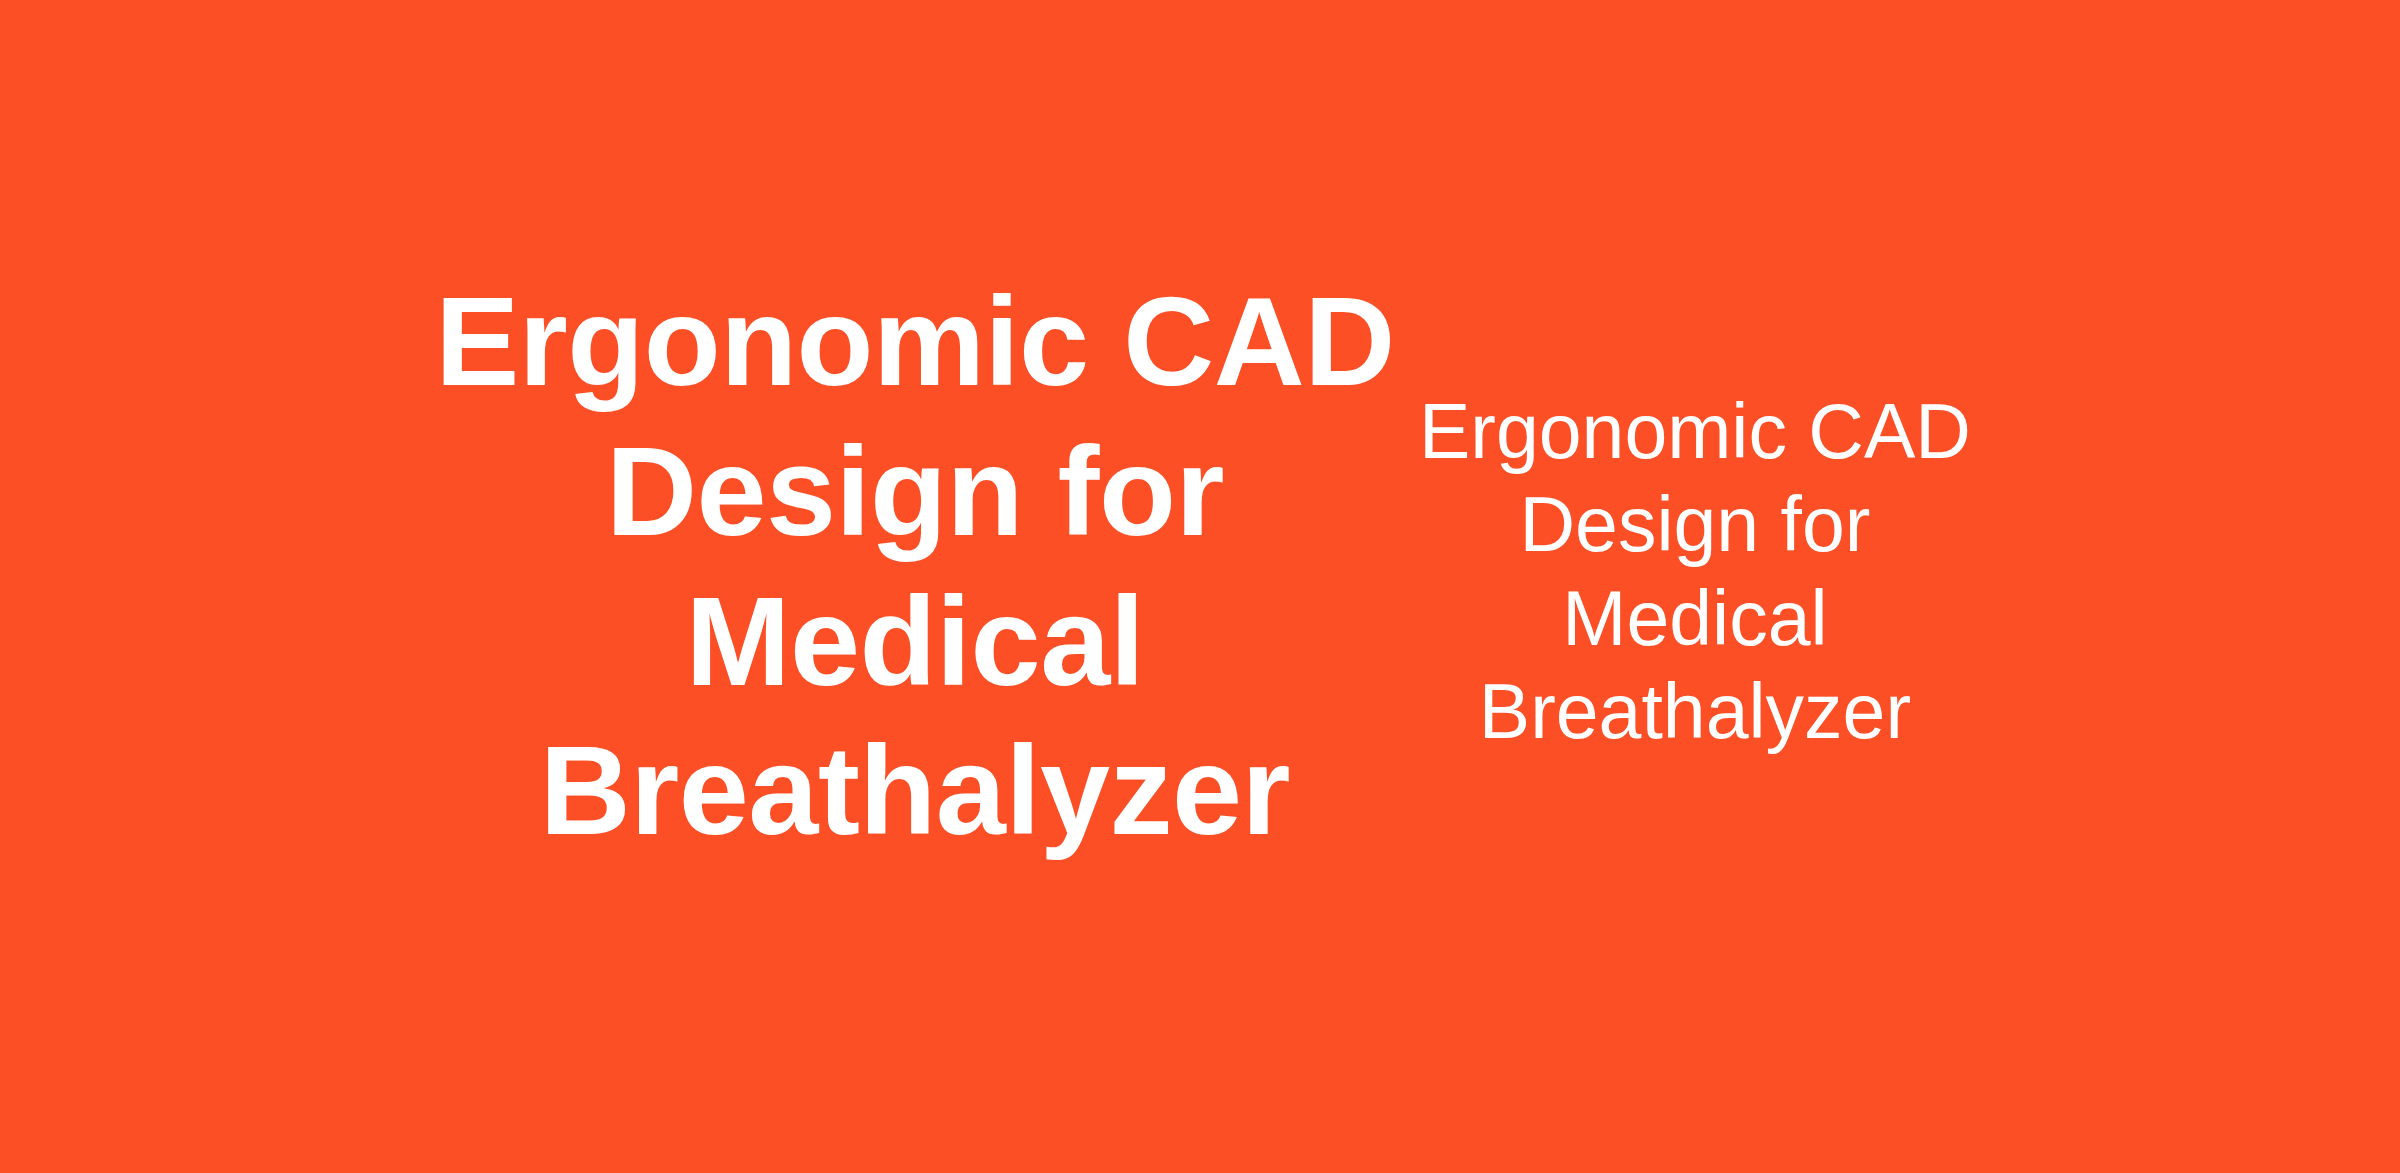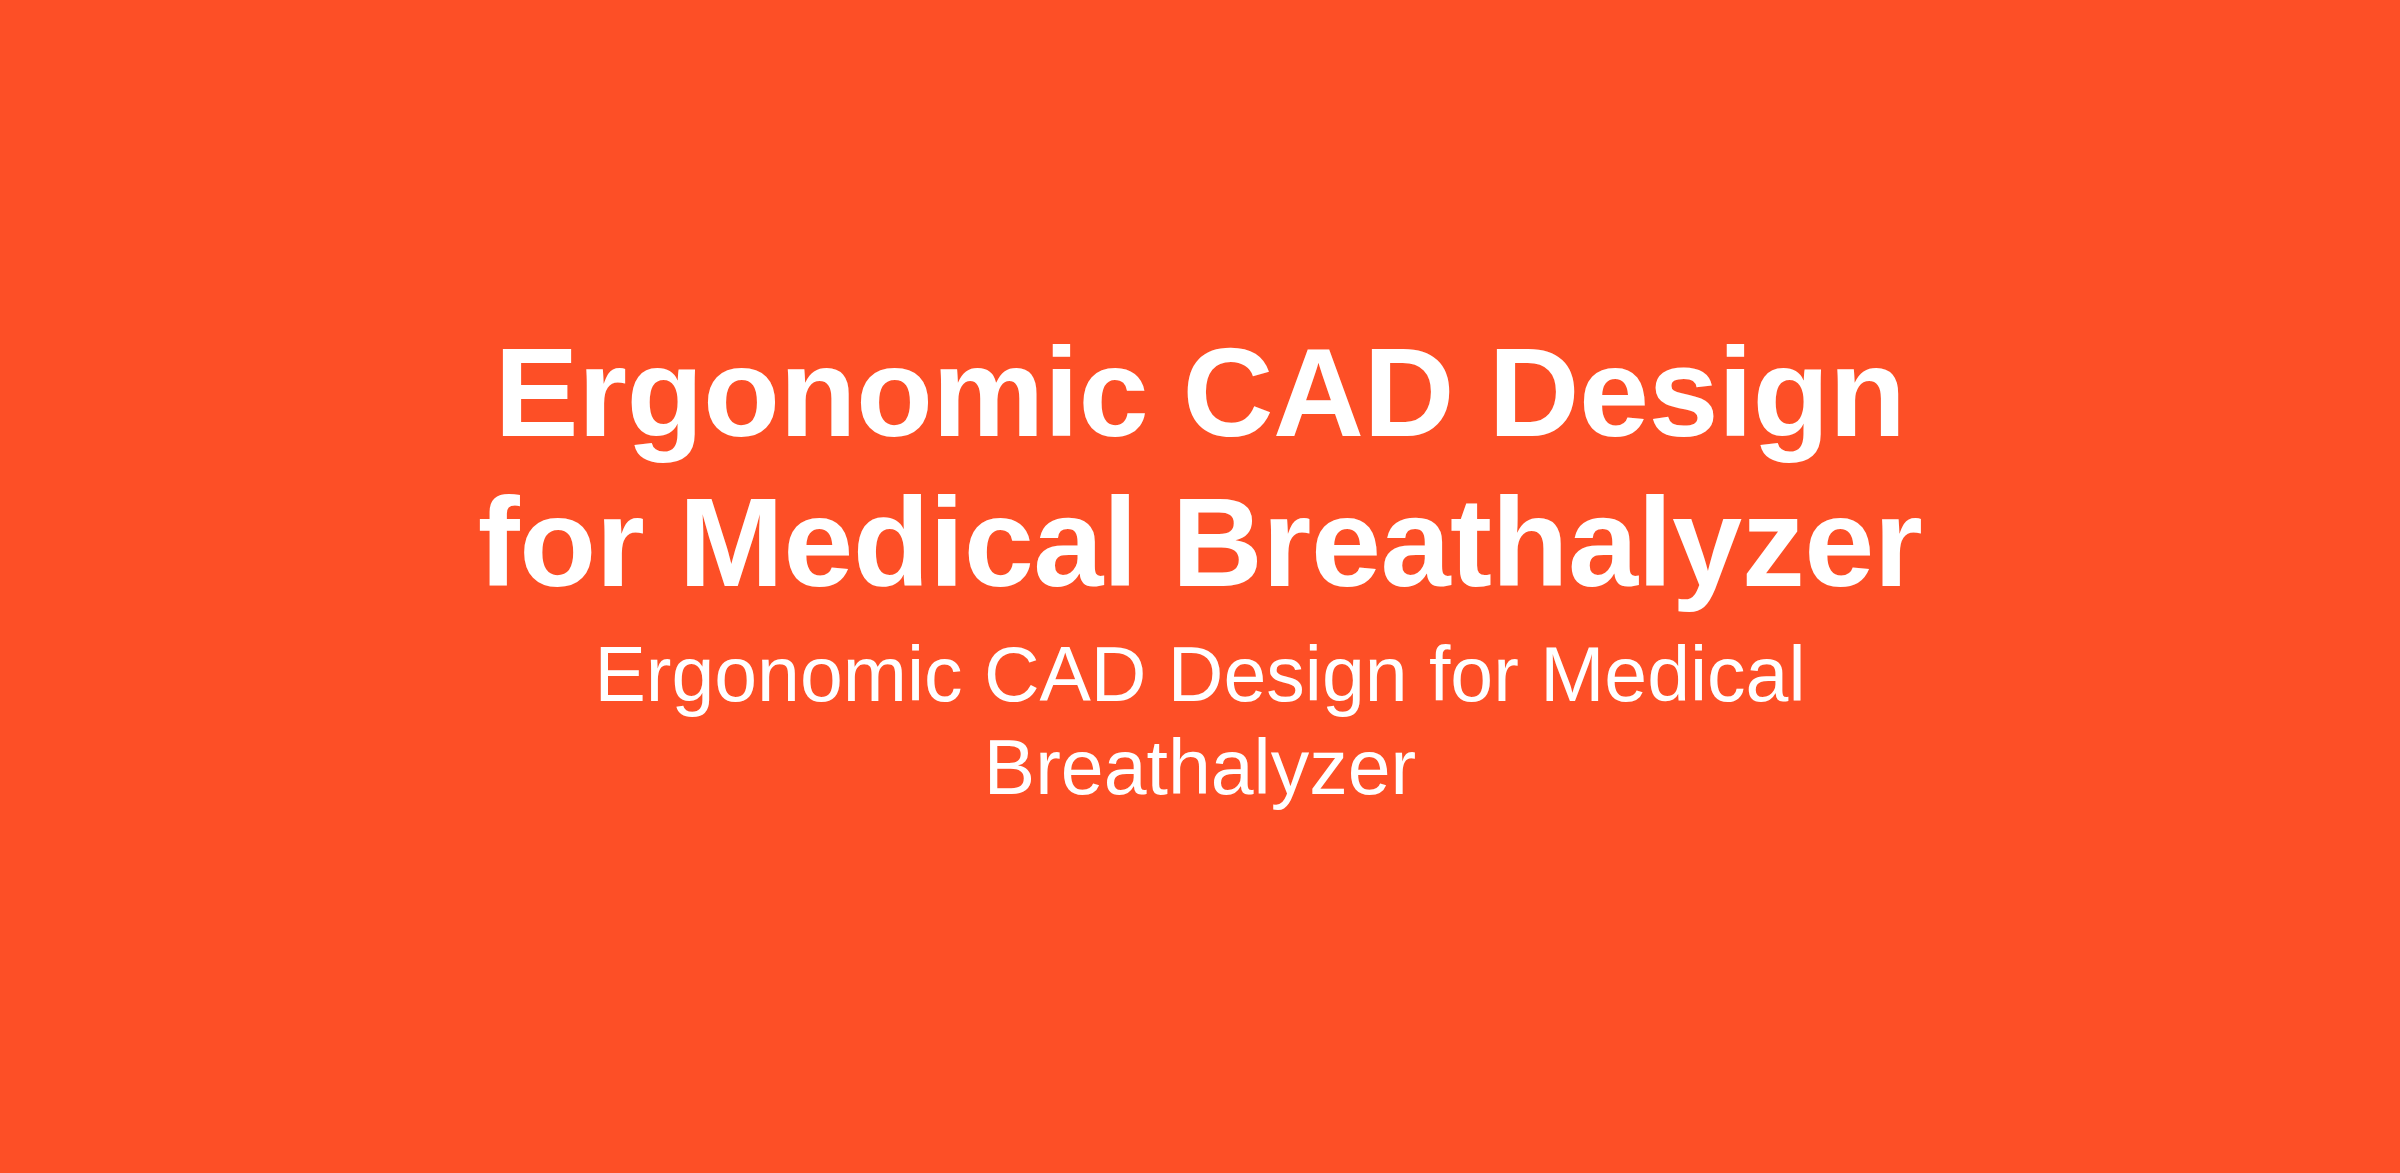"Ergonomic CAD Design for Medical" .hero { flex-direction: column -> none }
